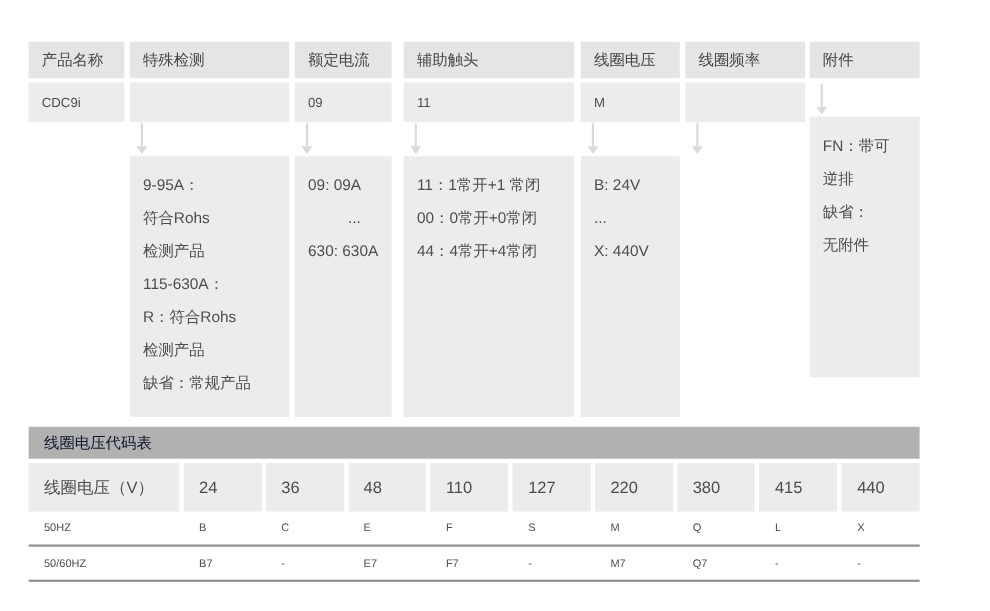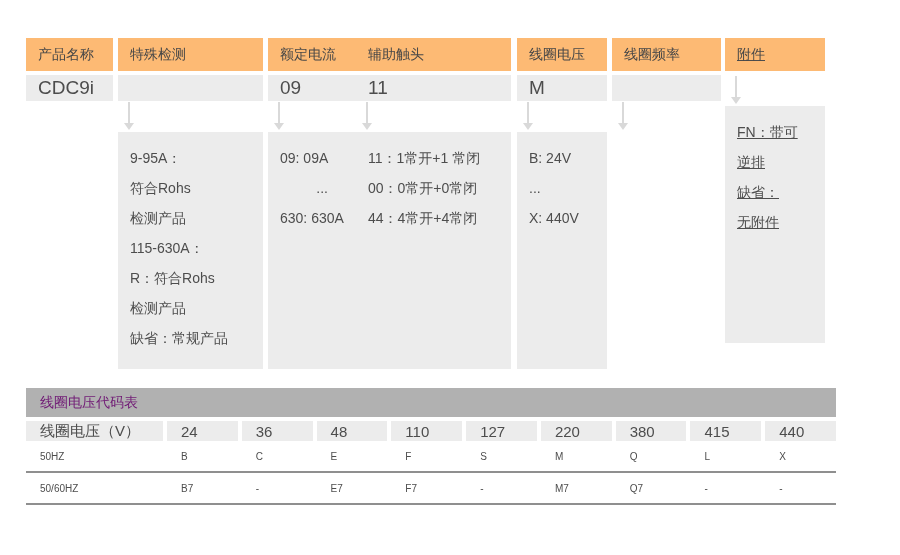"产品名称" .hdr { background: #fdba74 -> #e5e5e5 }
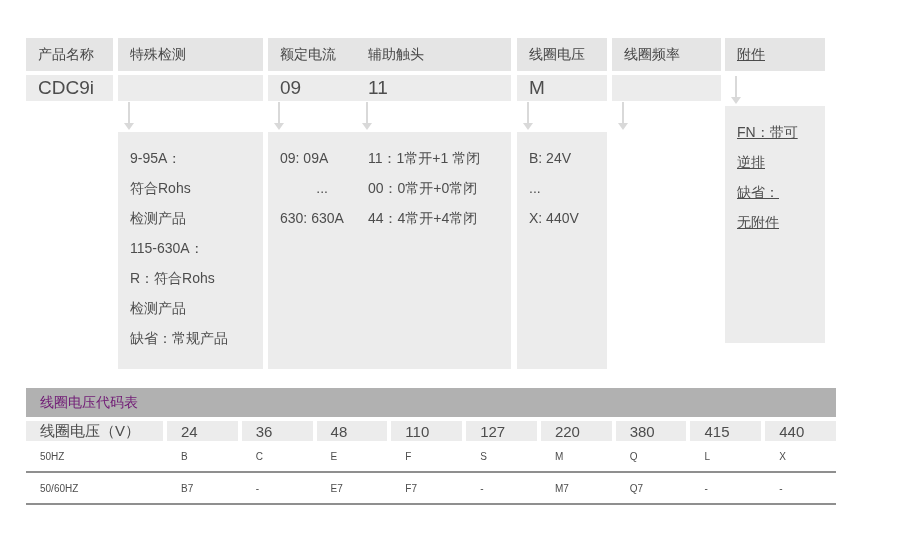"额定电流" .col.c2 { margin-right: none -> 11px }
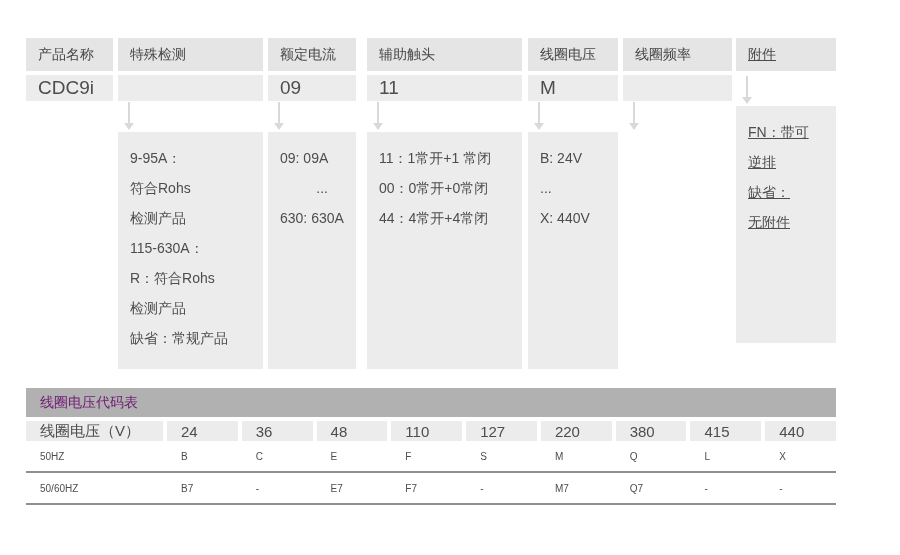"附件" .col.c6 { text-decoration: underline -> none }
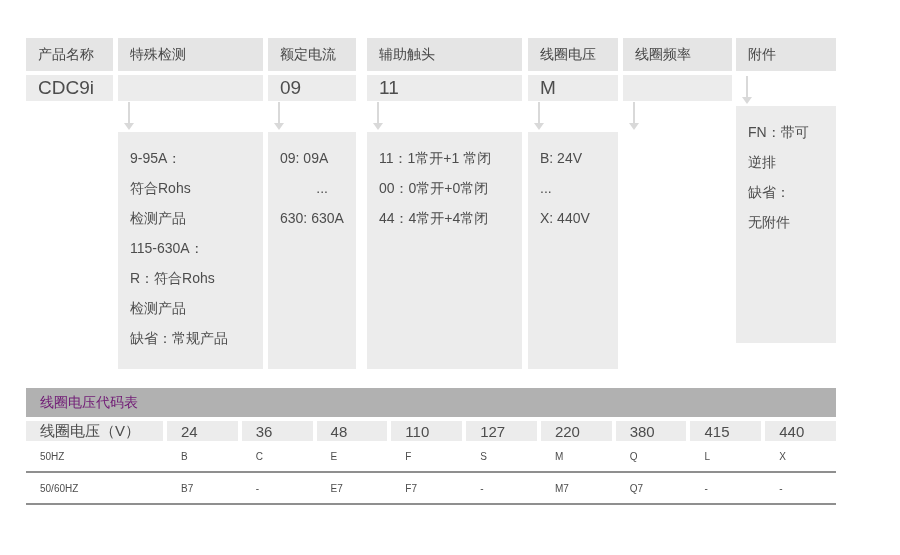"CDC9i" .val { font-size: 19px -> 12px; height: 26px -> 36px }
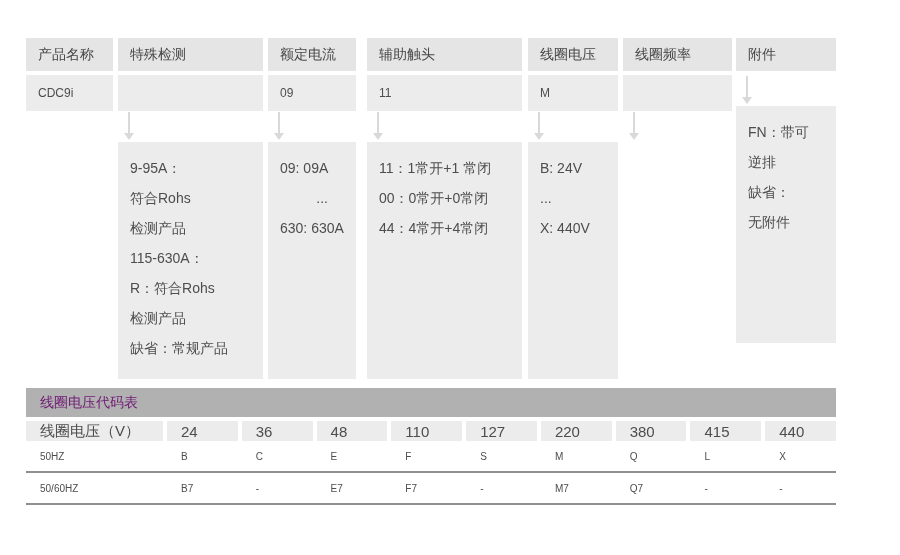"线圈电压代码表" .vtitle { color: #701a75 -> #0f172a }
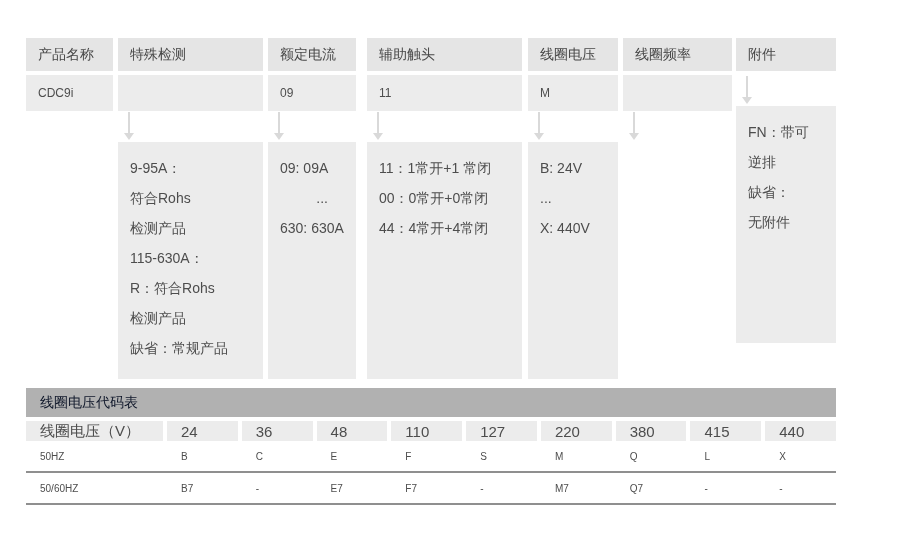"线圈电压（V）" .vrow.vhead { height: 20px -> 44px }
